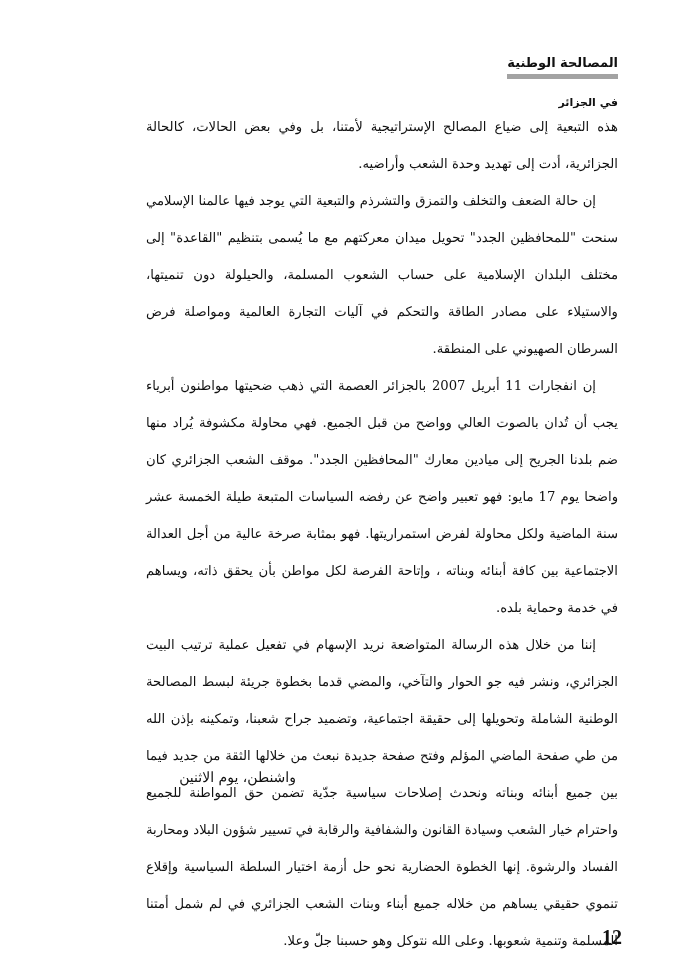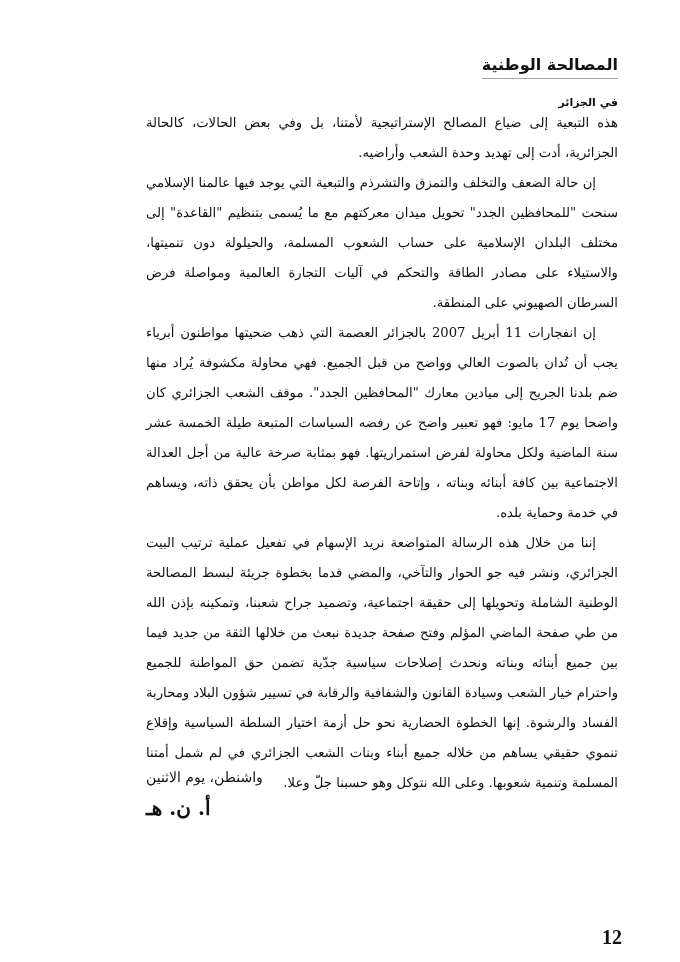"المصالحة الوطنية" .header .t1 { border-bottom: 1px solid #a3a3a3 -> 5px solid #a3a3a3; font-size: 16px -> 13px }
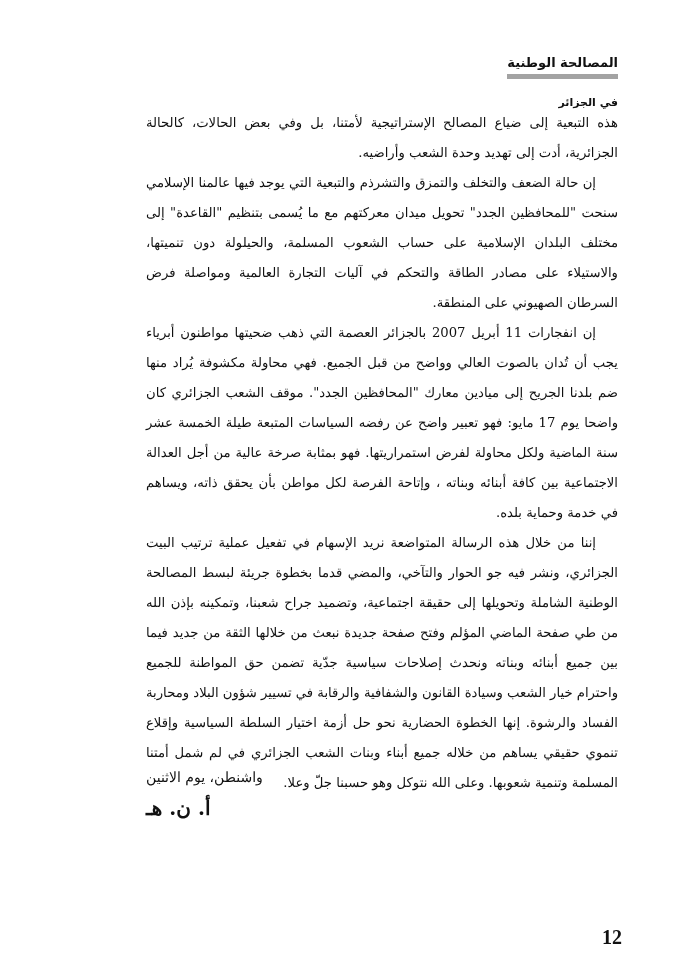"هذه التبعية إلى ضياع المصالح" .body-text { line-height: 30px -> 37px }
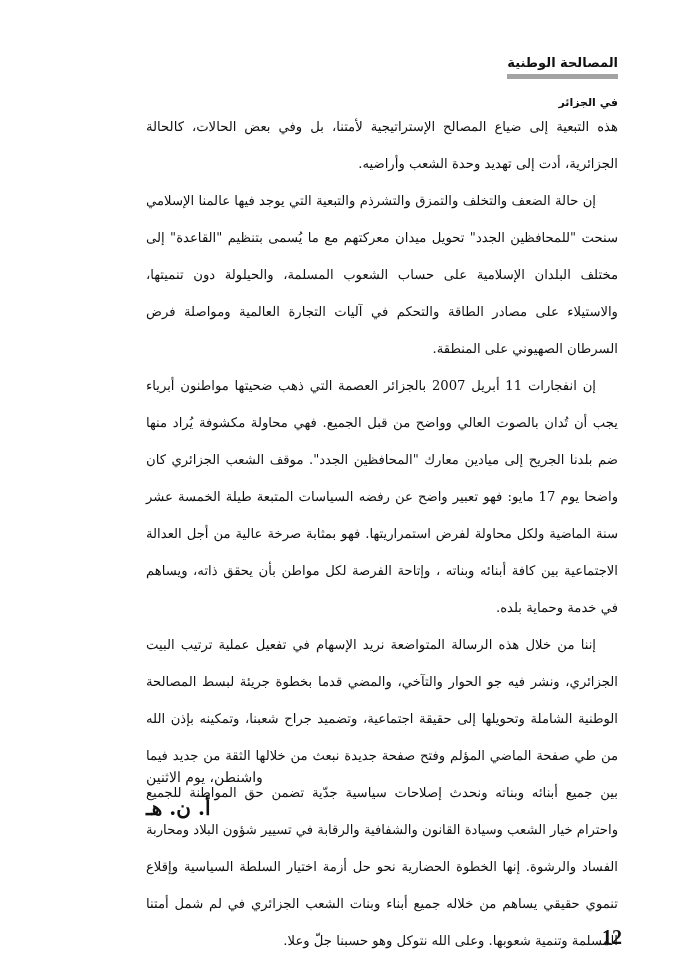"واشنطن، يوم الاثنين" .signature { text-align: left -> right }
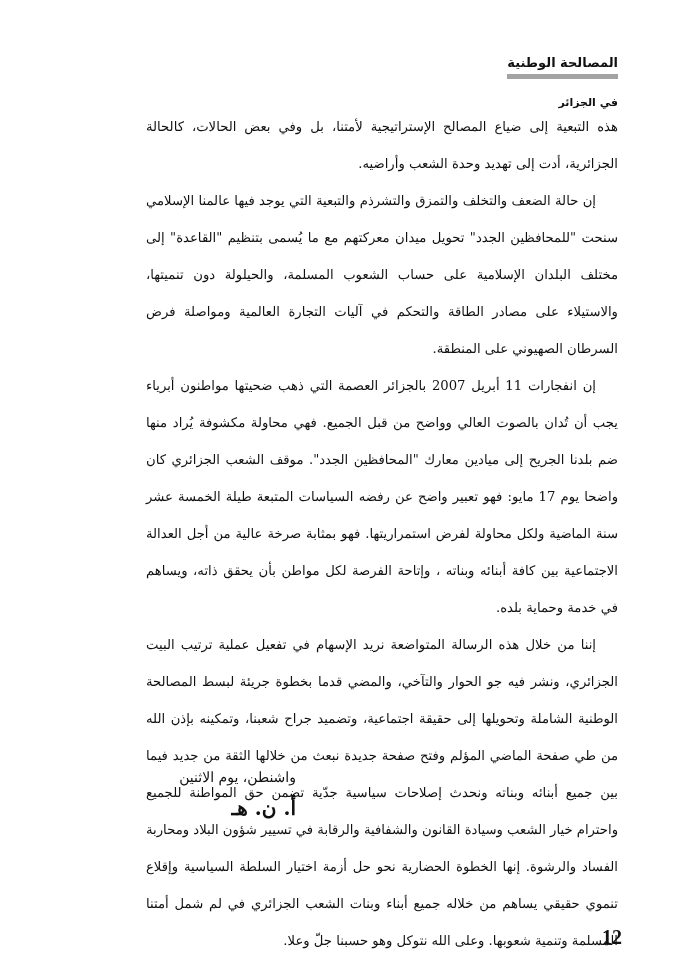"أ. ن. هـ" span.line { html: <span>أ. ن. هـ</span> -> none }
